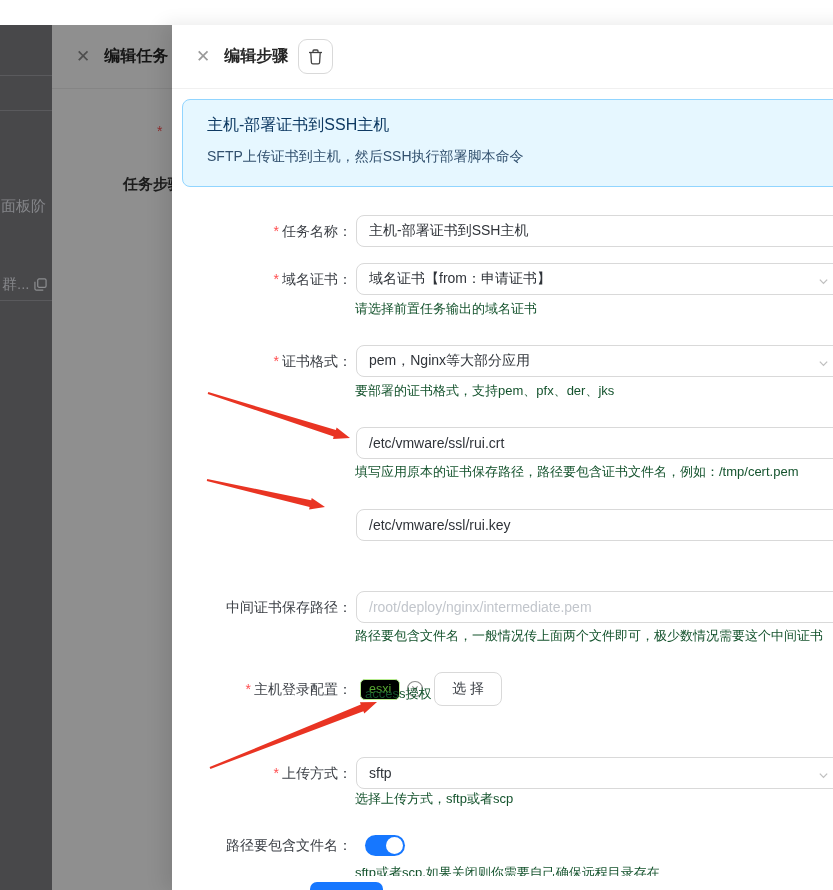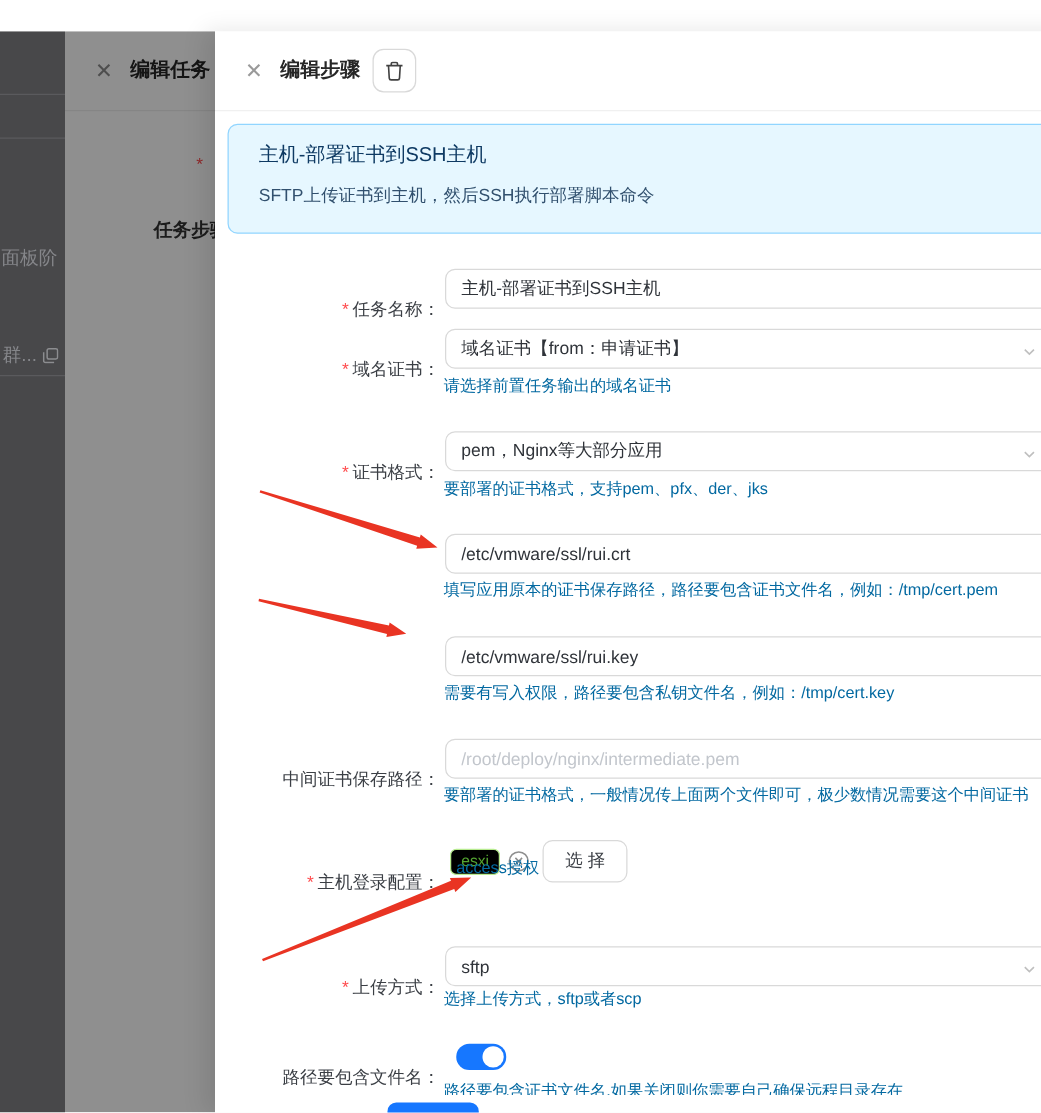"* 任务名称：" .lbl { margin-top: 16px -> none }
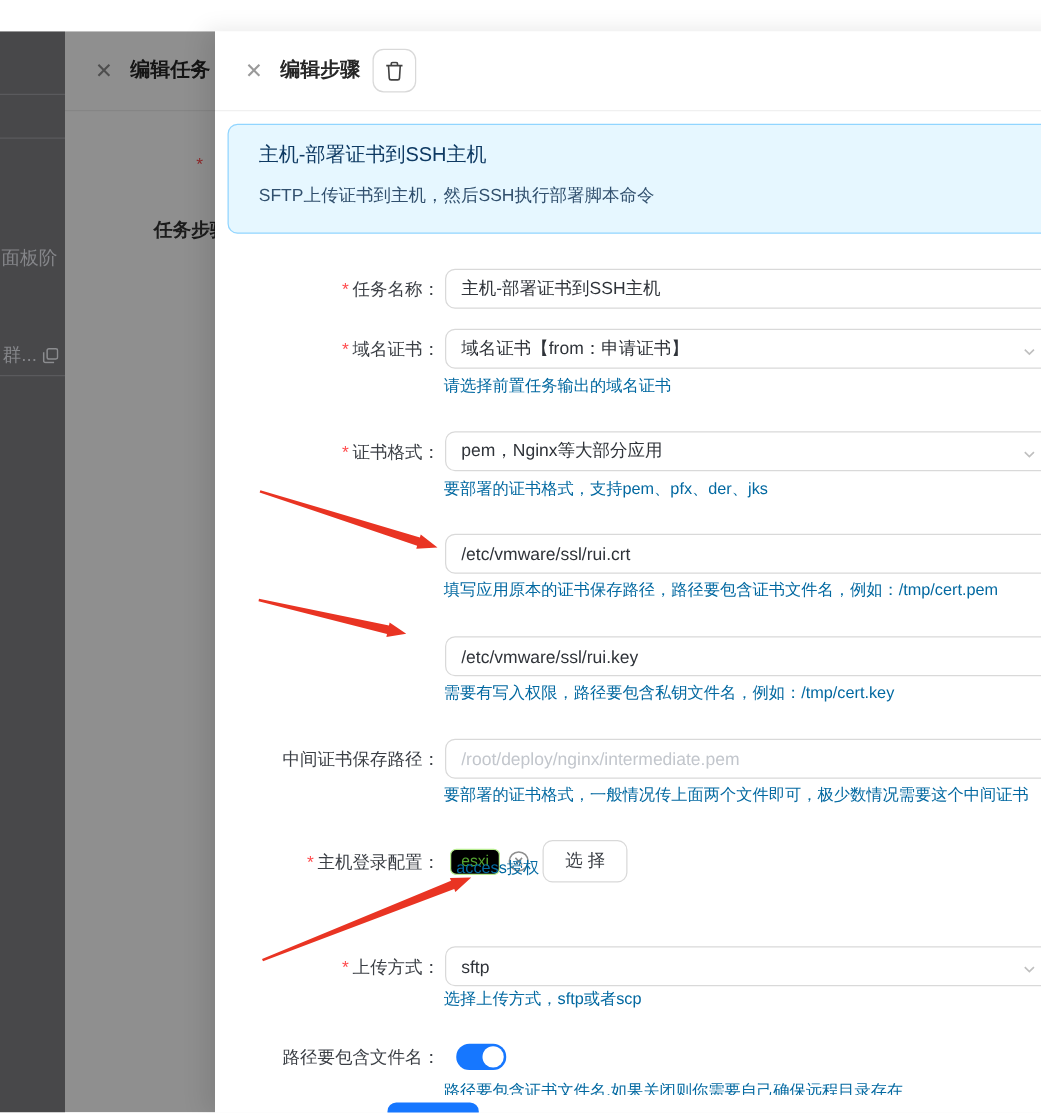"请选择前置任务输出的域名证书" .helper { color: #0369a1 -> #14532d }
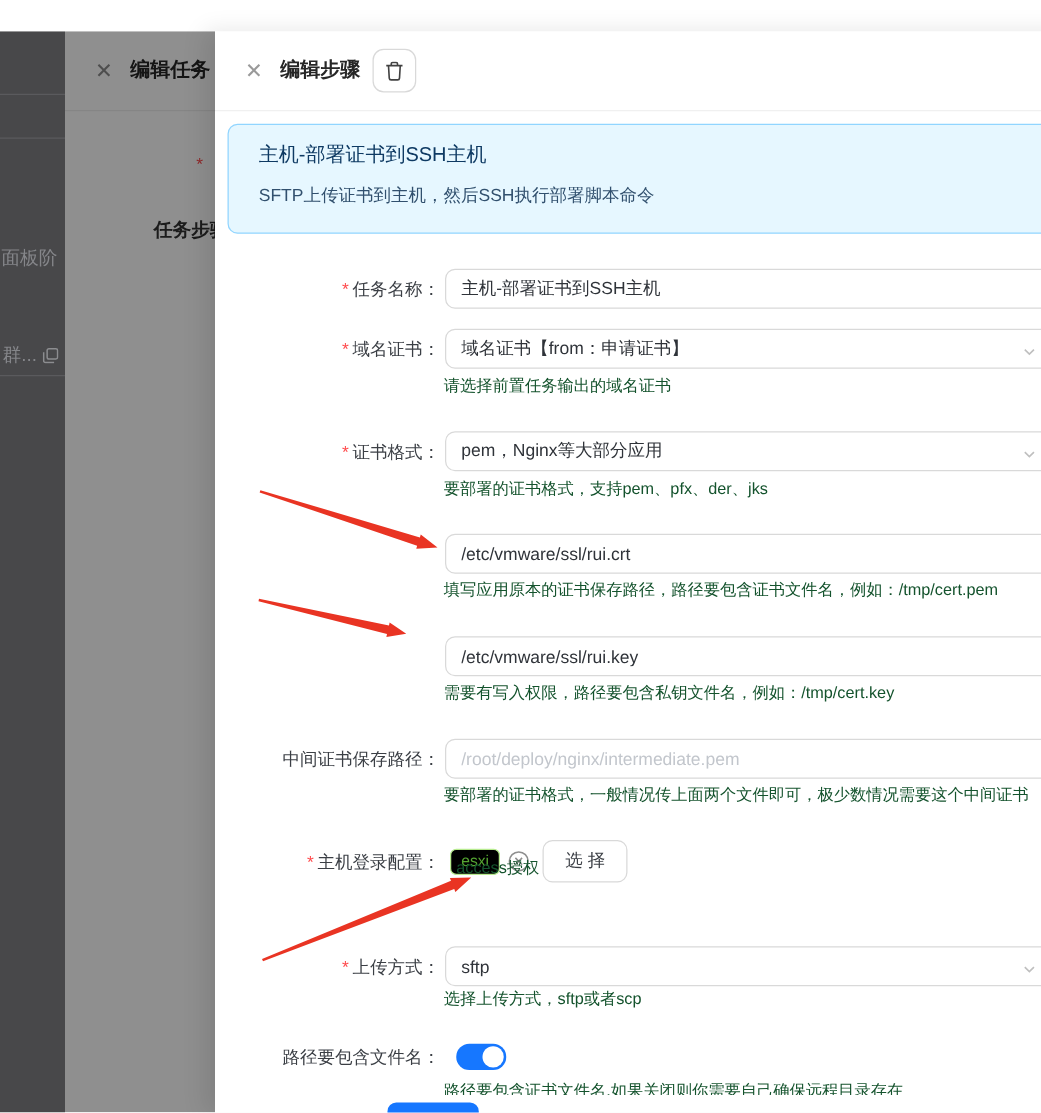"需要有写入权限，路径要包含私钥文件名，例如：/tmp/cert.key" div.helper { html: <div>需要有写入权限，路径要包含私钥文件名，例如：/tmp/cert.key</div> -> none }
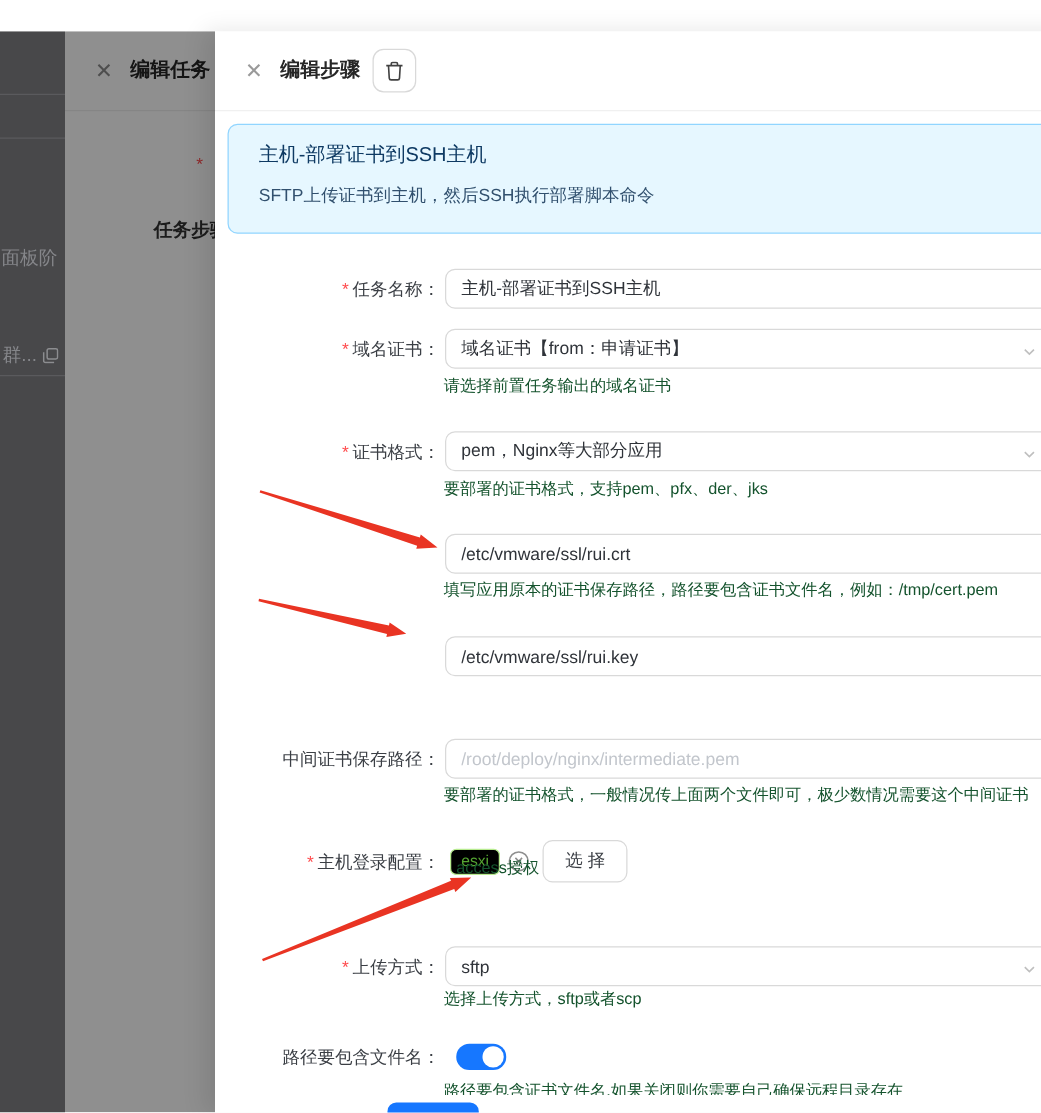"要部署的证书格式，一般情况传上面两个文件即可，极少数情况需要这个中间证书" div.helper { text: 要部署的证书格式 -> 路径要包含文件名 }
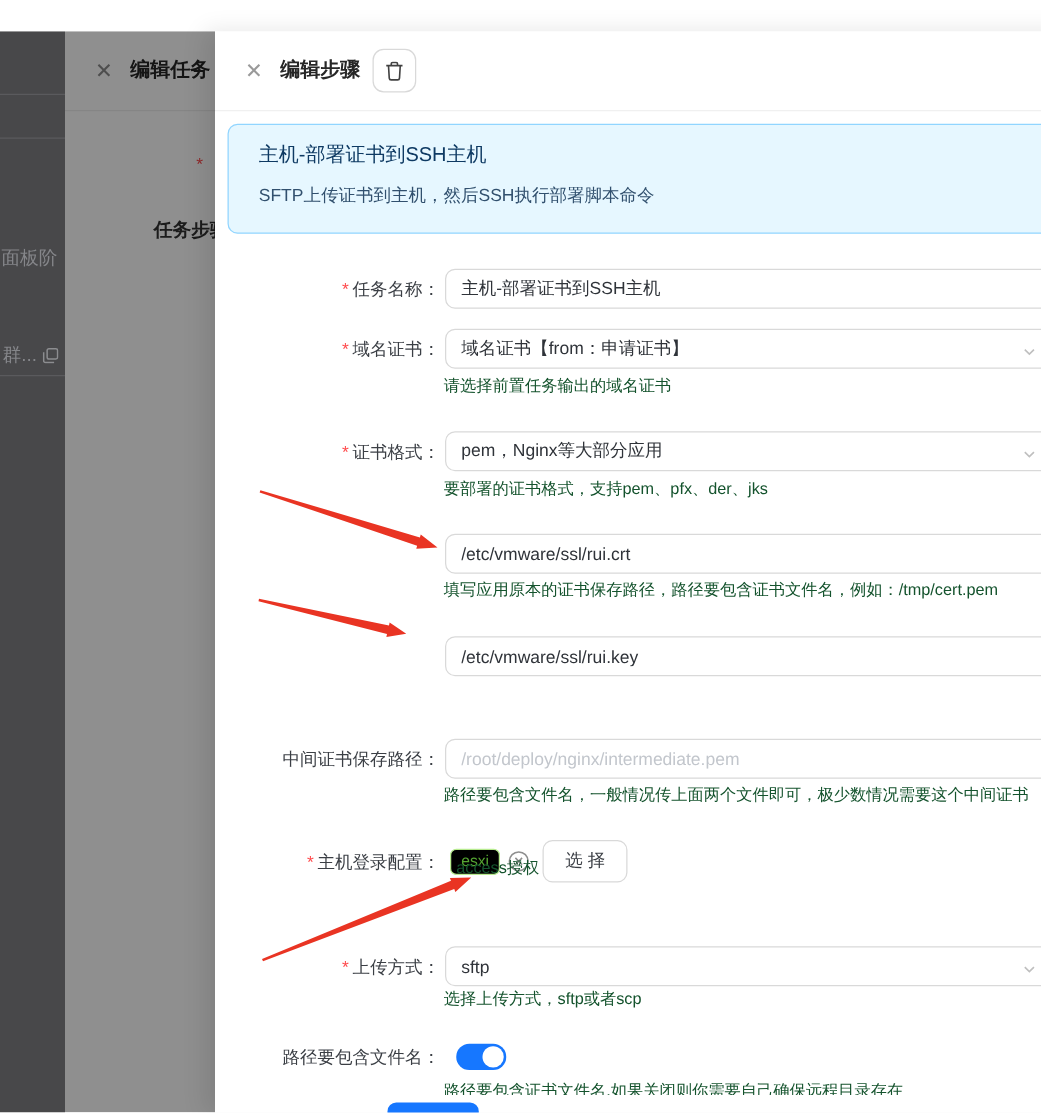"路径要包含证书文件名,如果关闭则你需要自己确保远程目录存在" div.helper { text: 路径要包含证书文件名 -> sftp或者scp }
